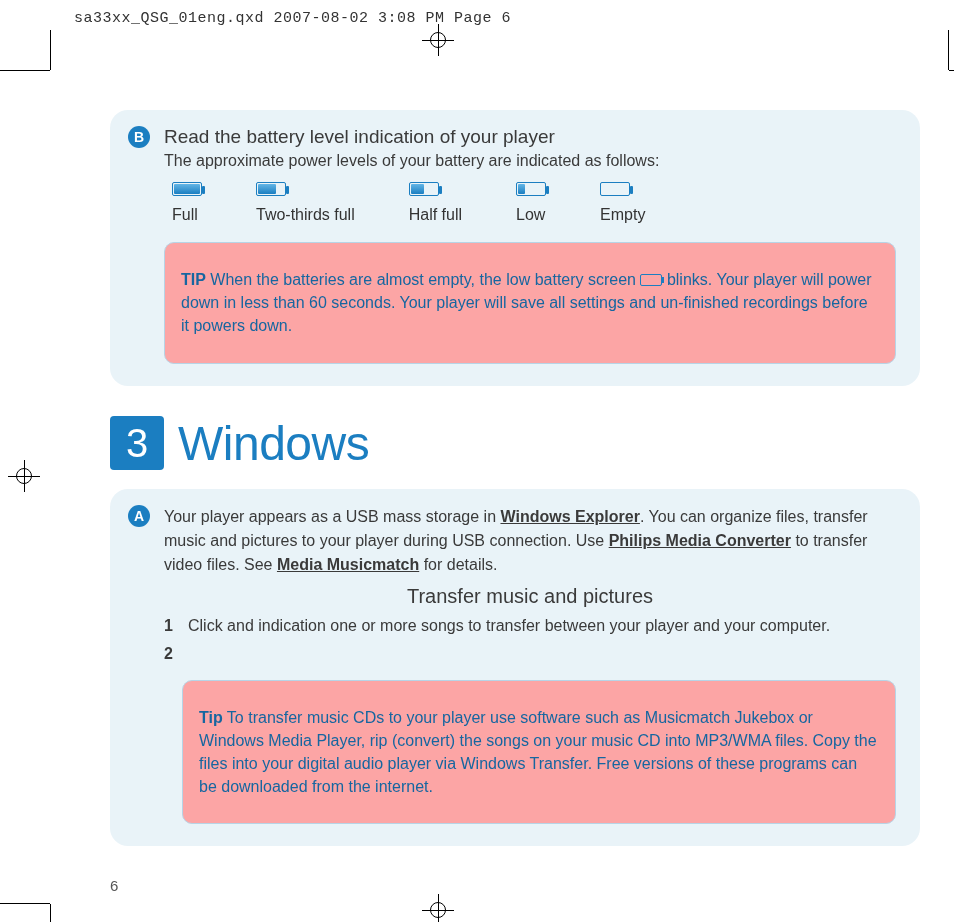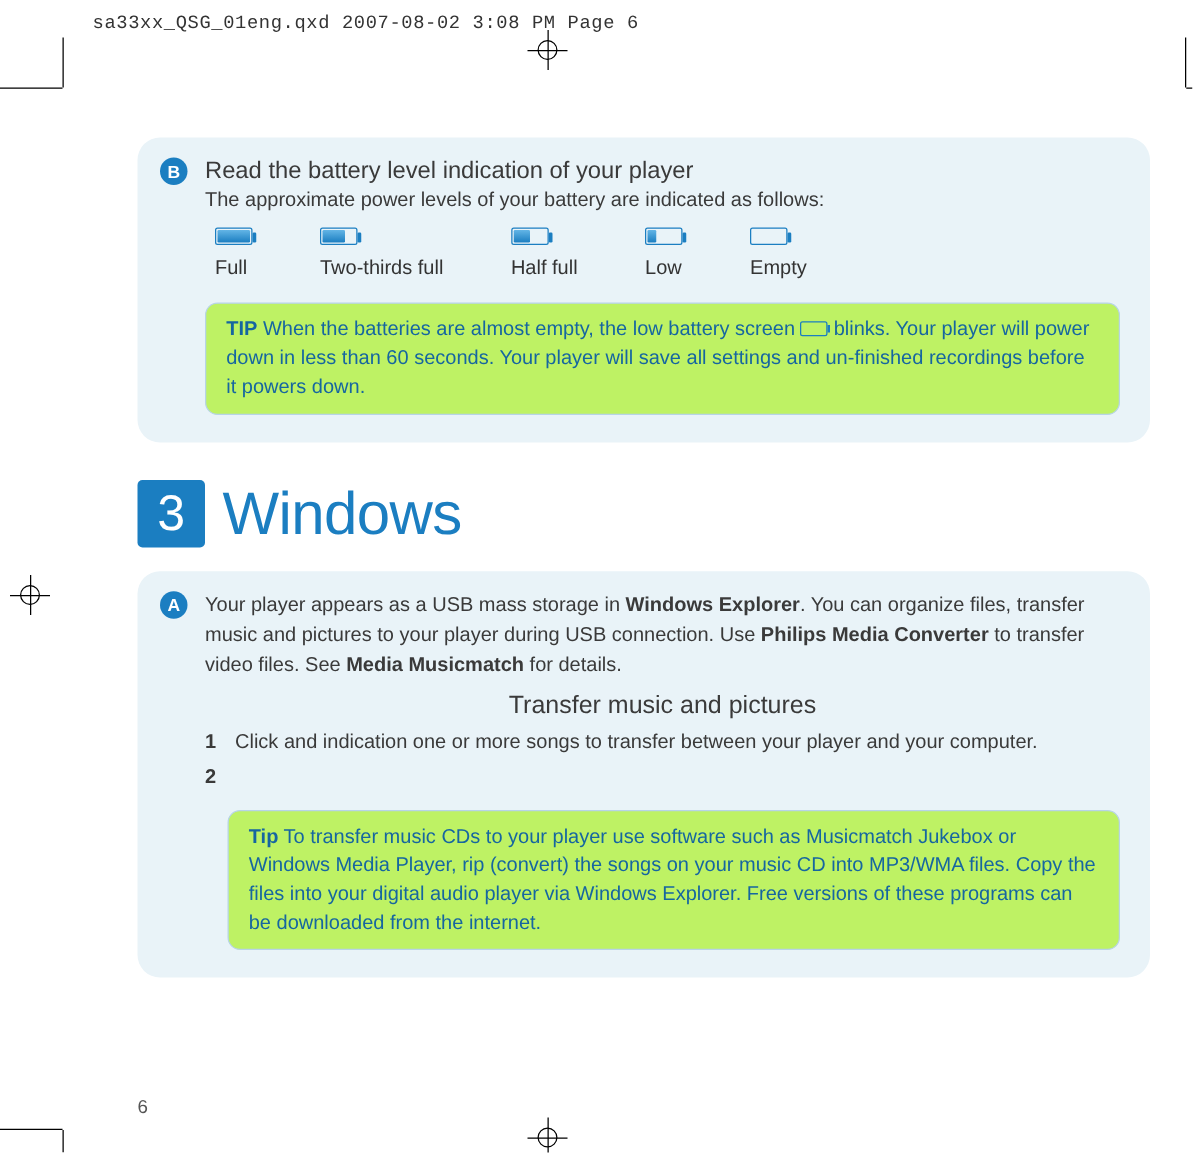"TIP When the batteries are" .tip-box { background: #bef264 -> #fca5a5; padding: 9px 16px -> 25px 16px }
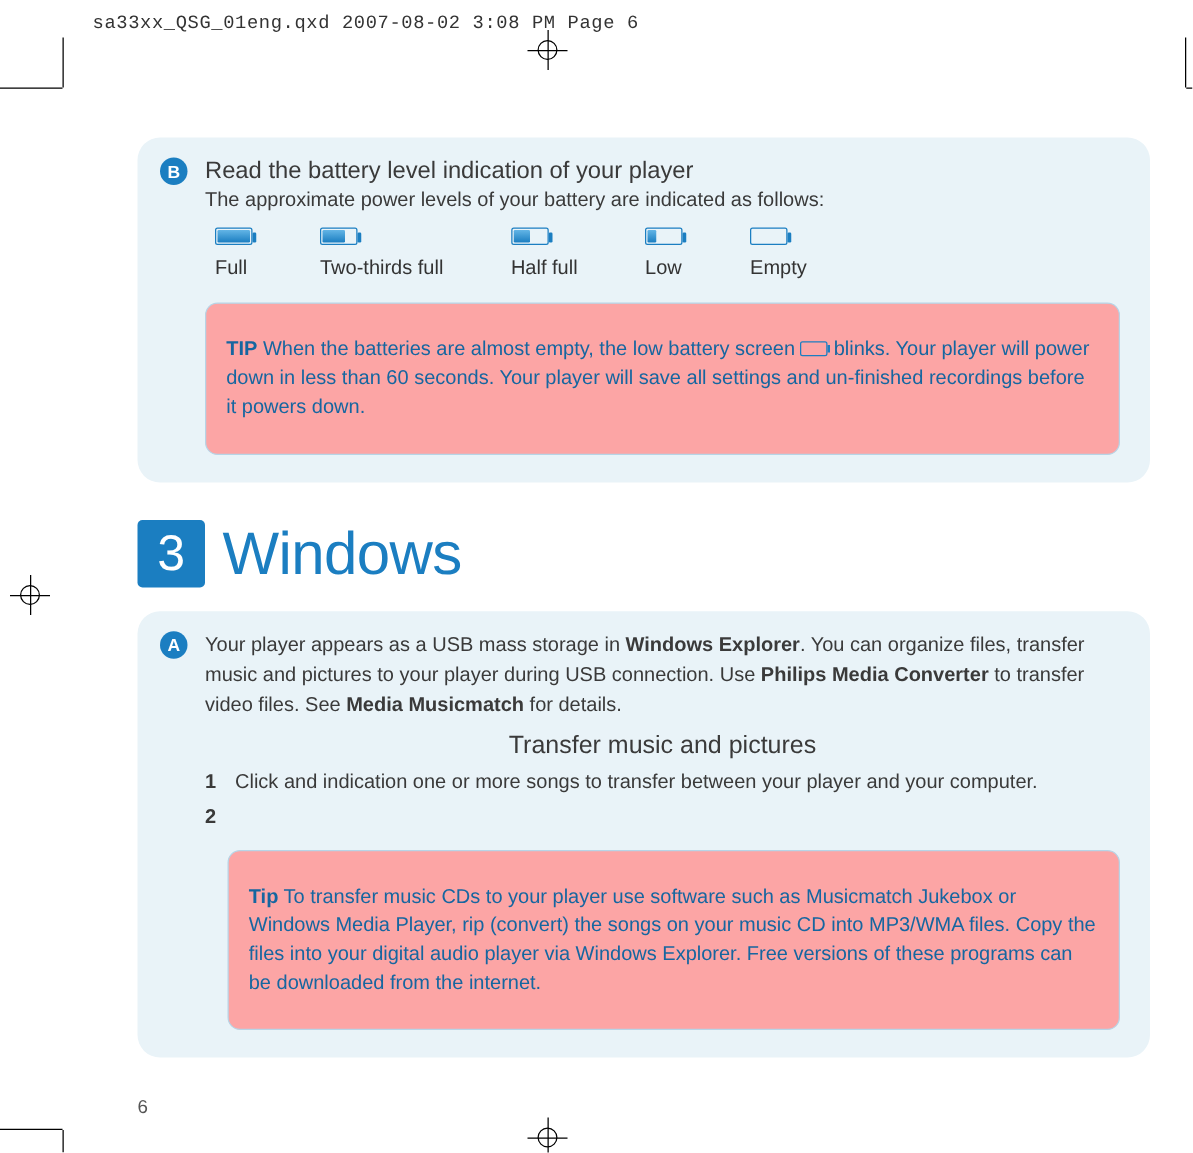"Windows Explorer" .body-text strong { text-decoration: none -> underline }
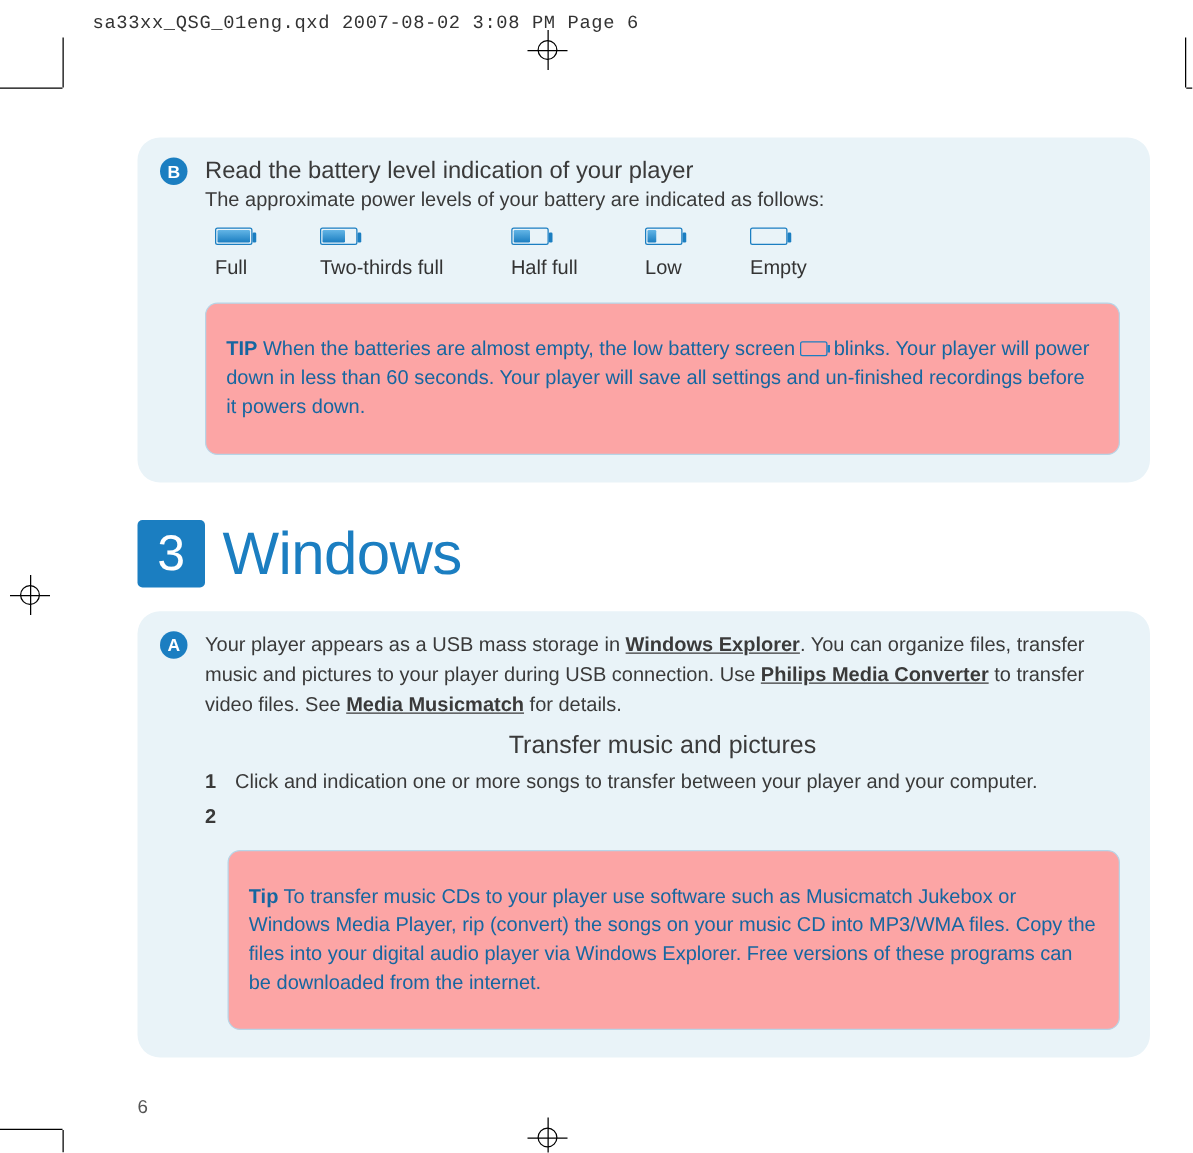"To transfer music CDs to" span { text: Explorer -> Transfer }
